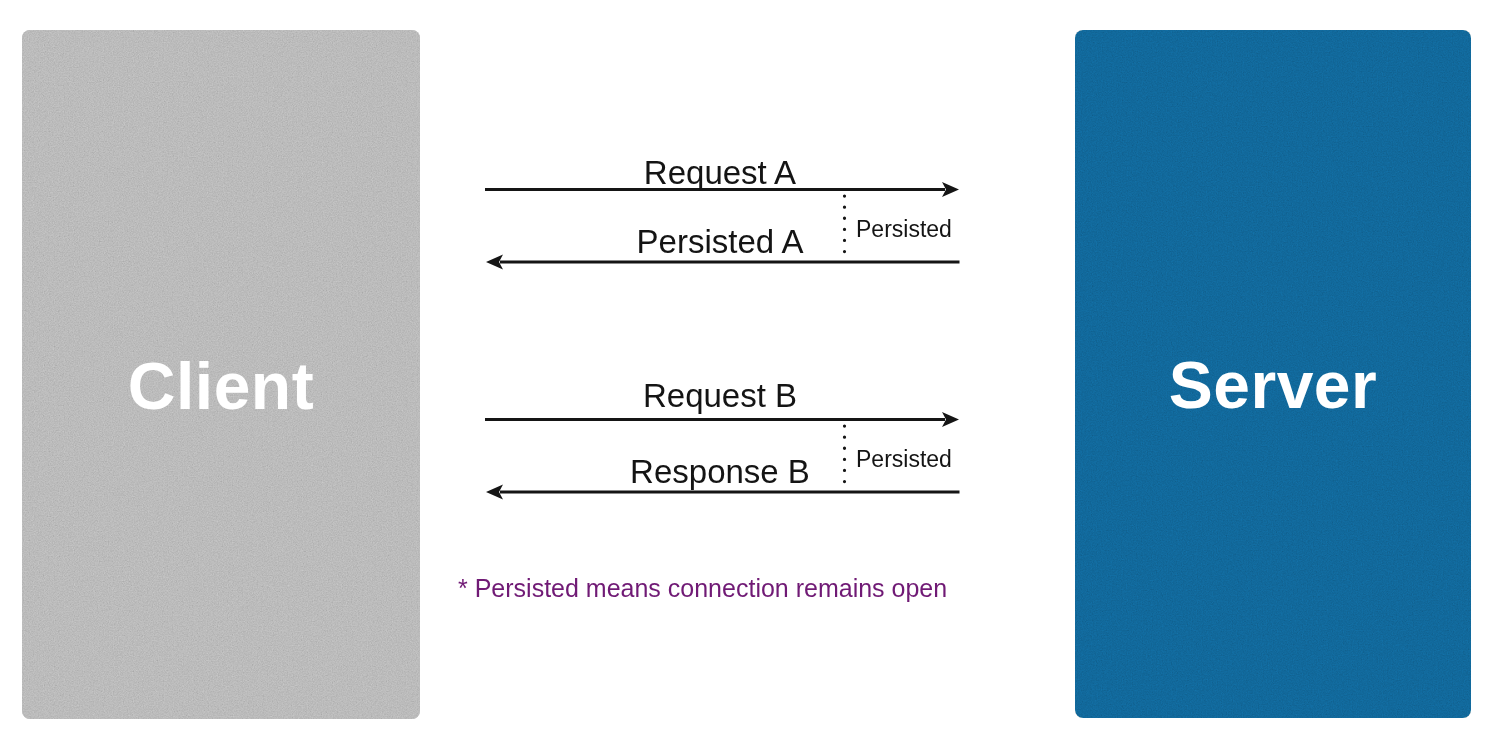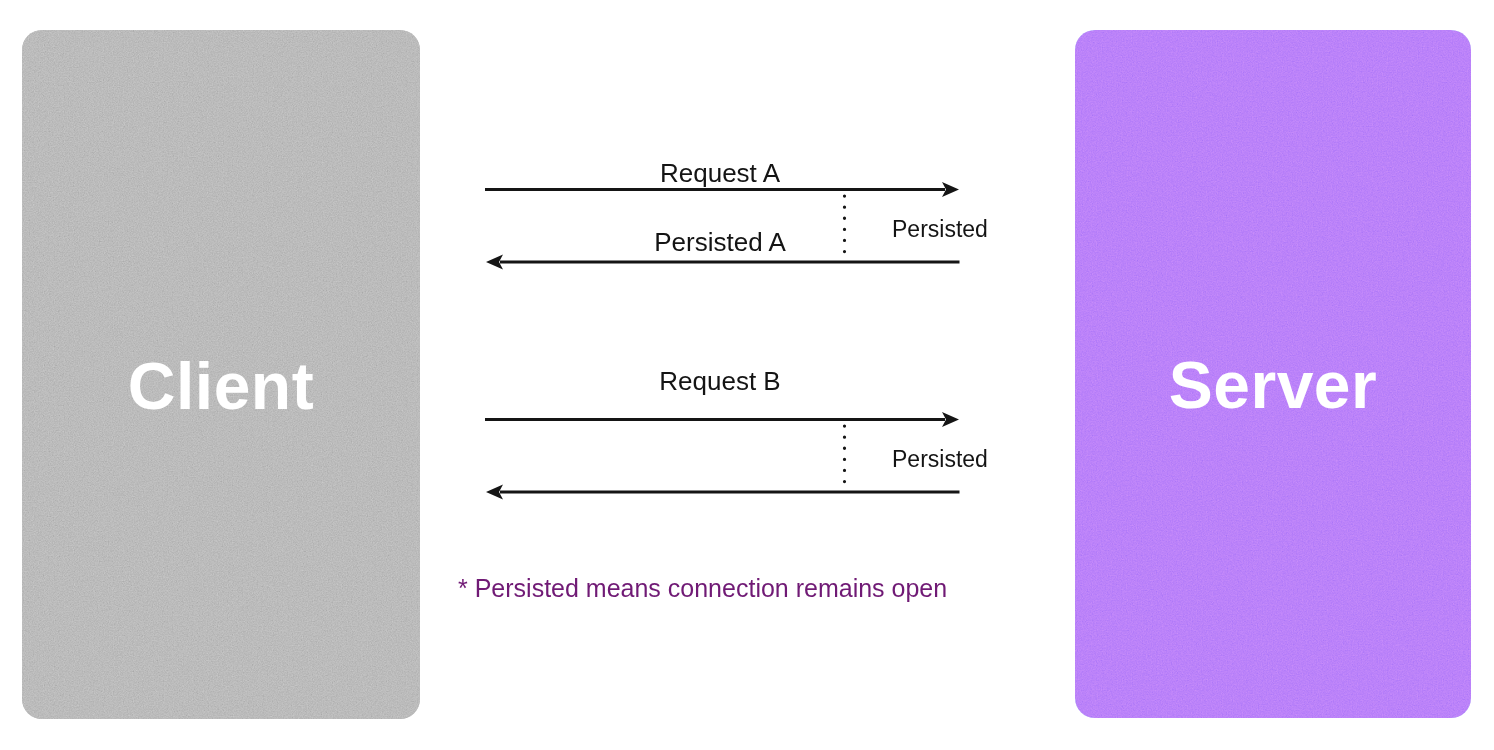"Request A" .msg { font-size: 26px -> 33px }
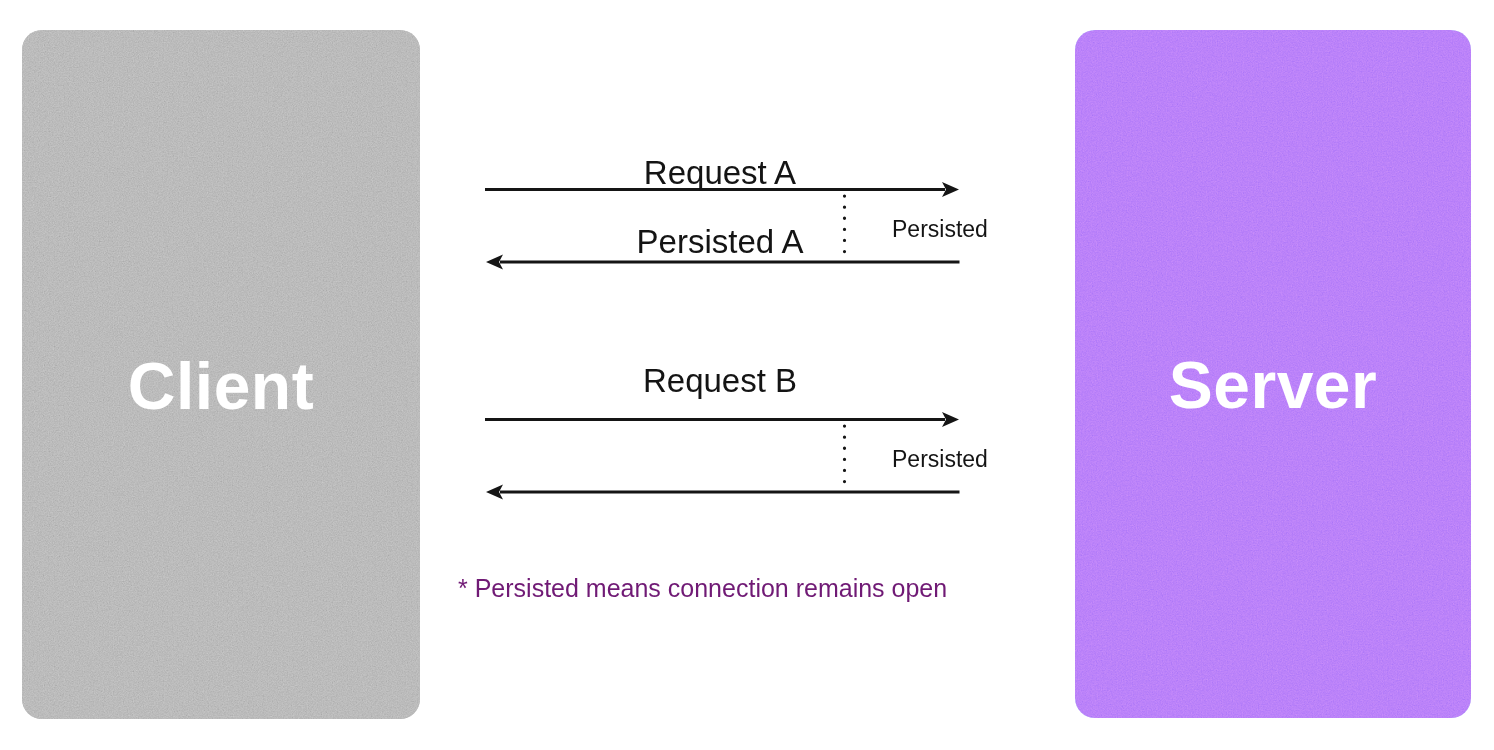"Persisted" .persisted { margin-left: 36px -> none }
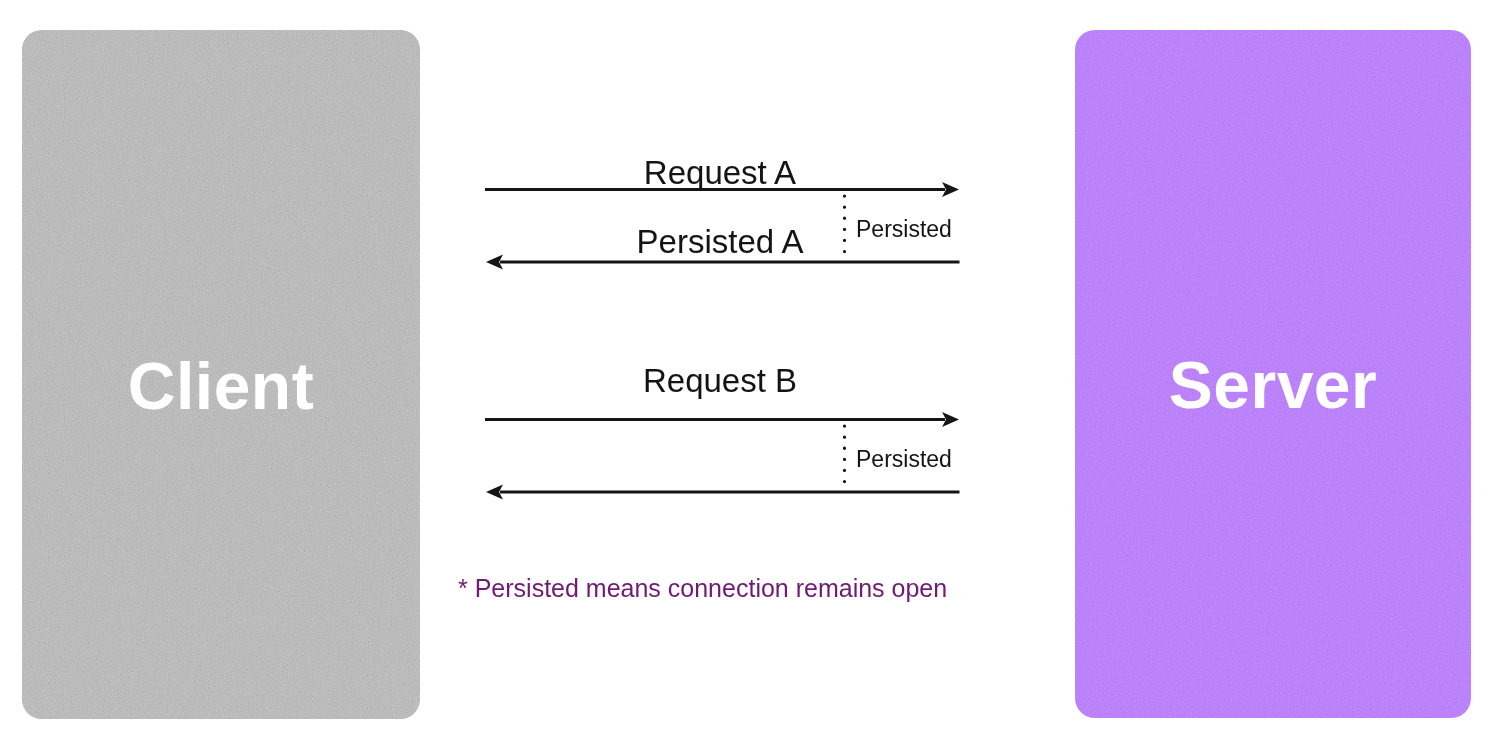"Client" .node { border-radius: 20px -> 8px }
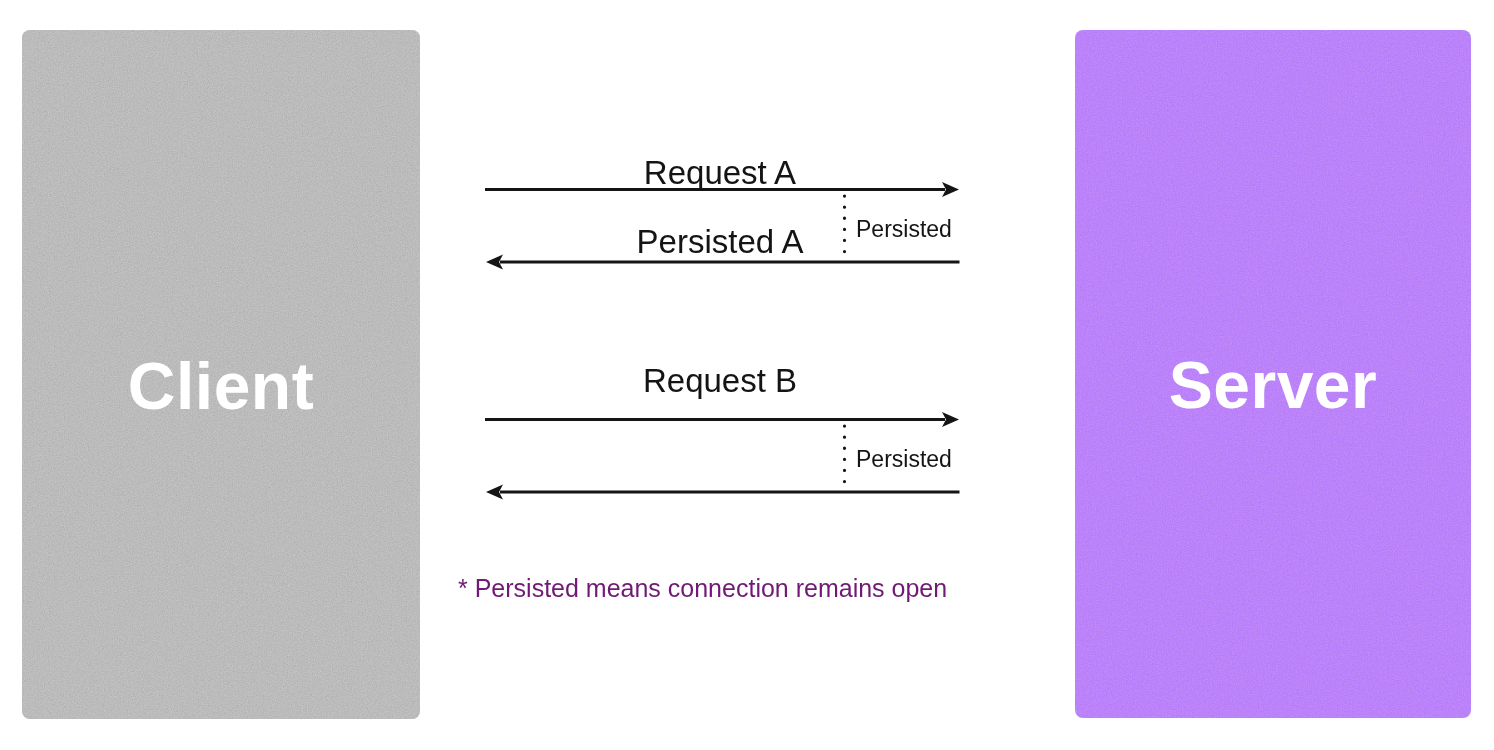"Request B" .msg.req-b { top: 366px -> 381px }
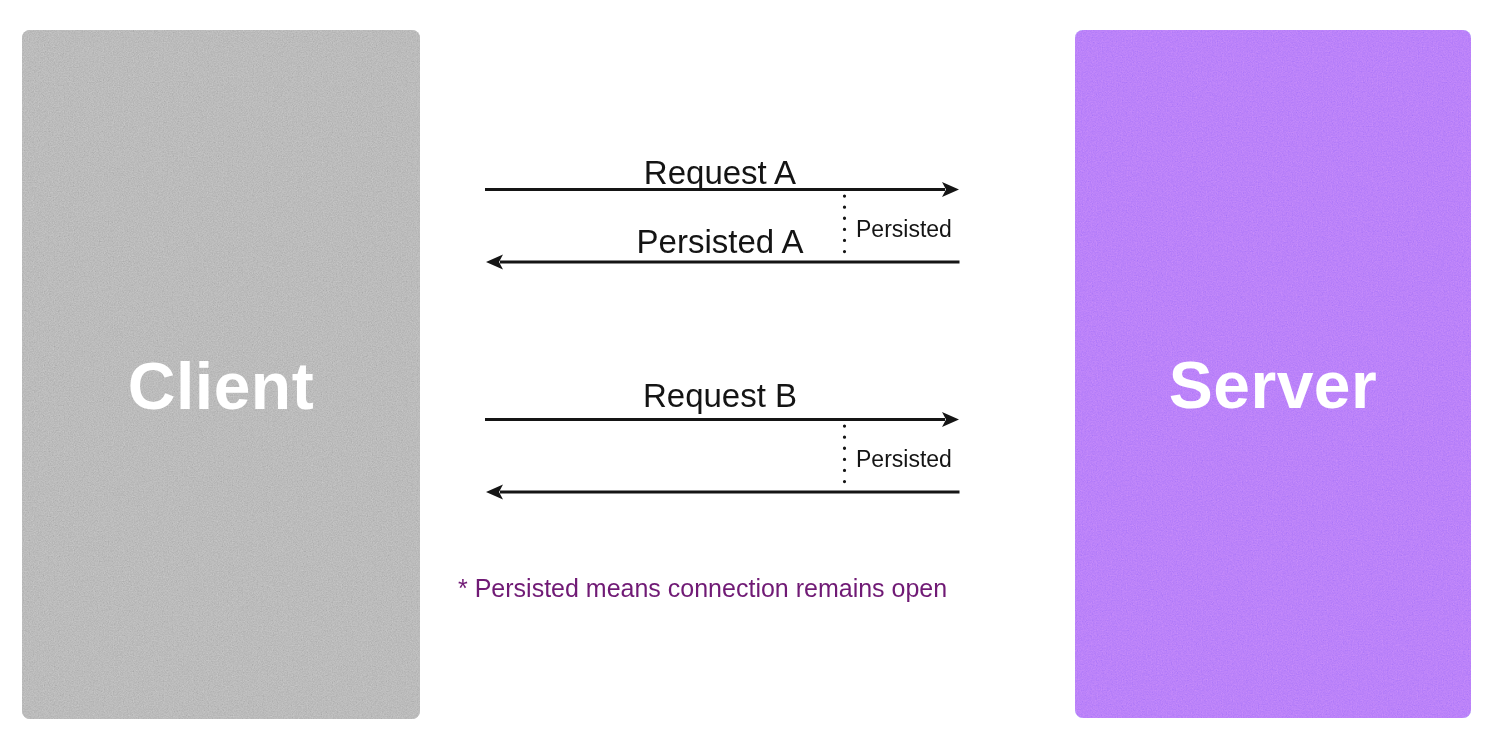"Server" .node.server { background: #8b5cf6 -> #0c4a6e }
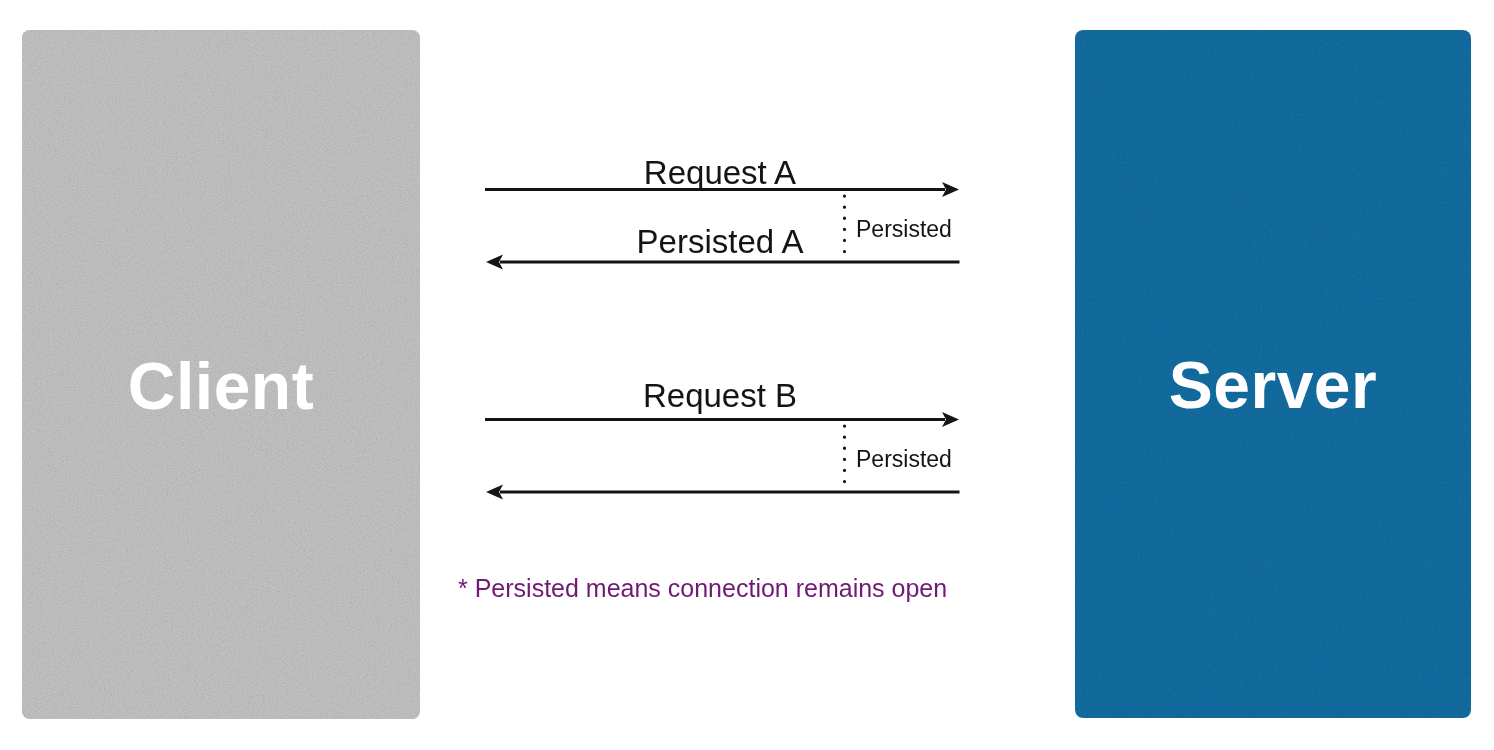"Response B" div.msg { html: none -> <div>Response B</div> }
